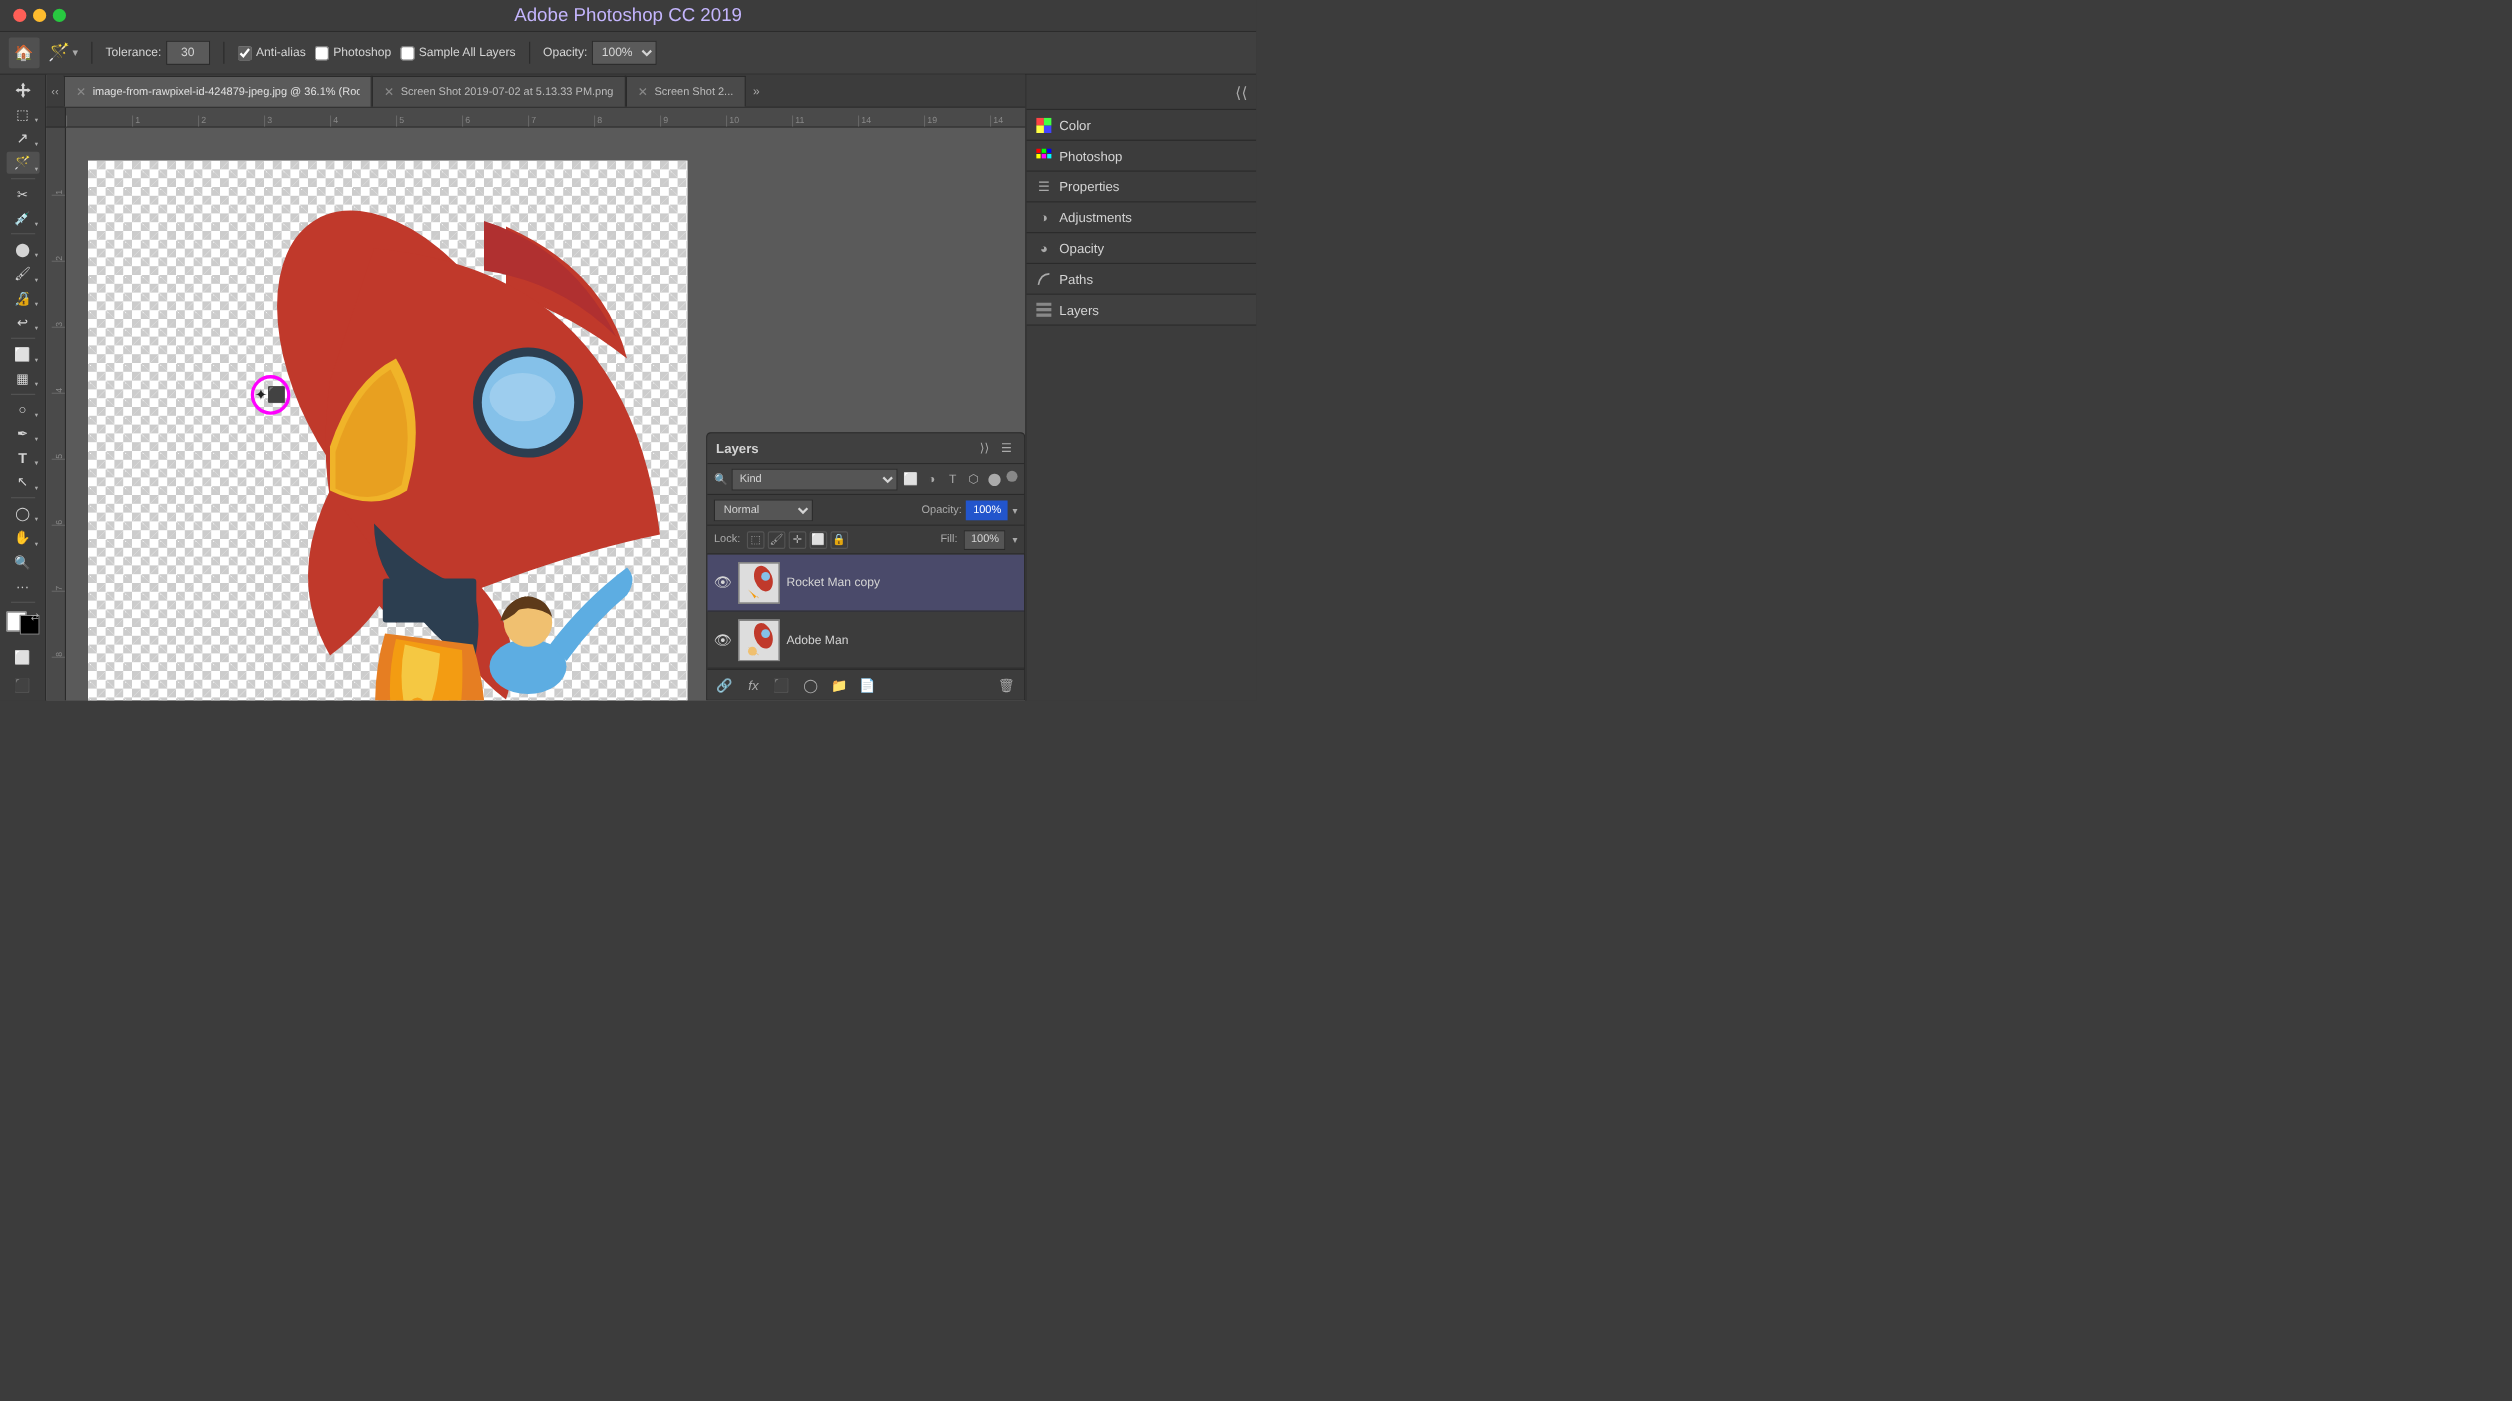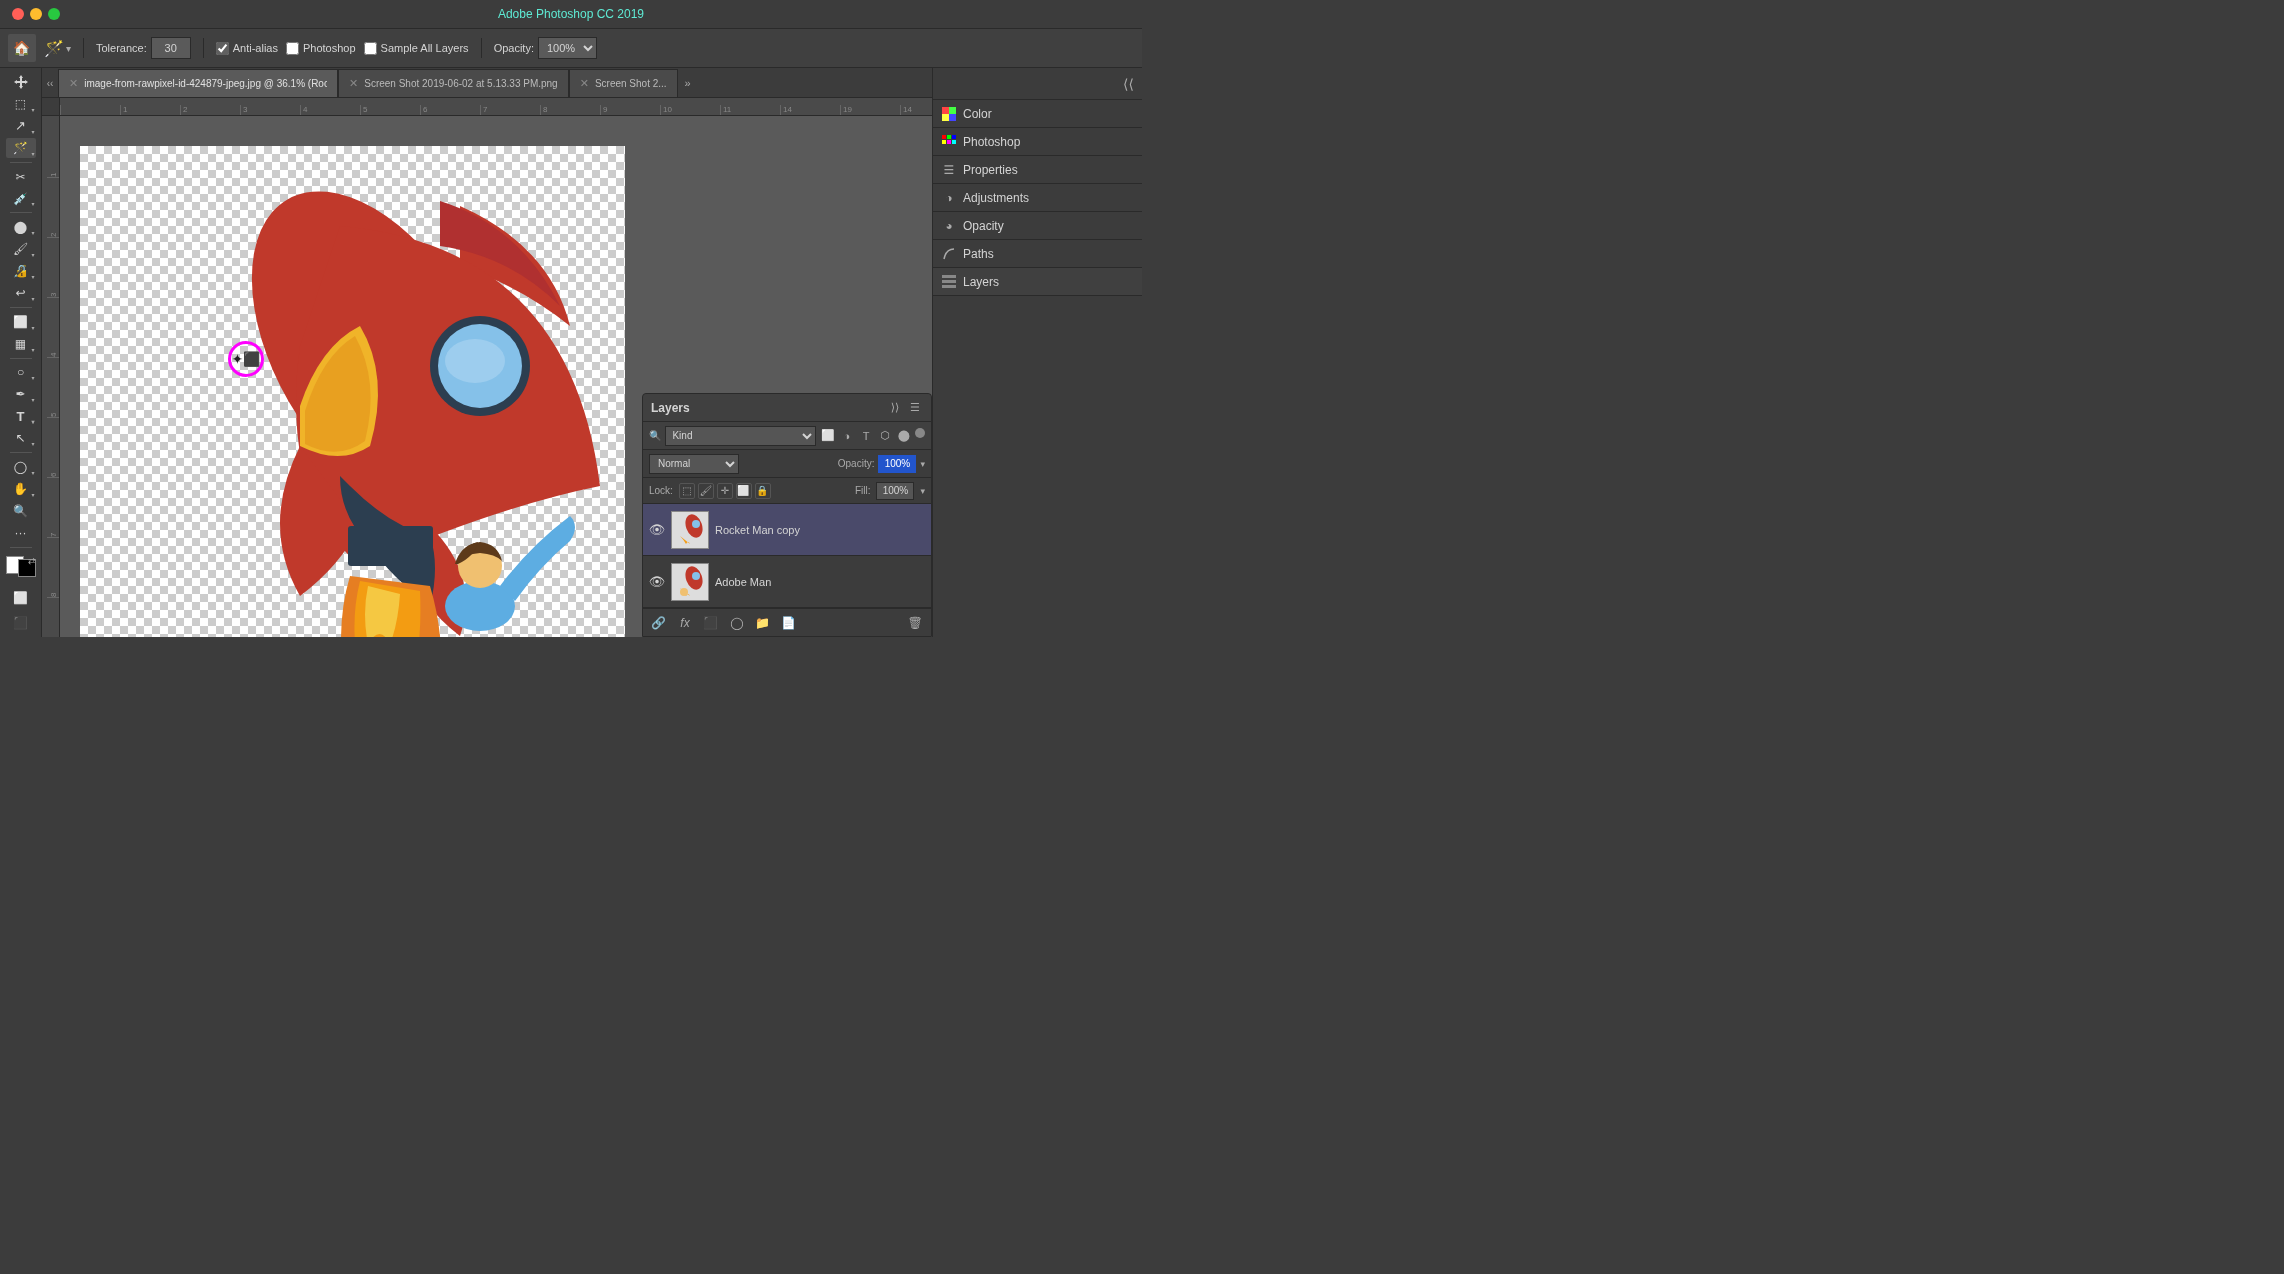"Adobe Photoshop CC 2019" .title-text { color: #5eead4 -> #c4b5fd; font-size: 12px -> 17px }
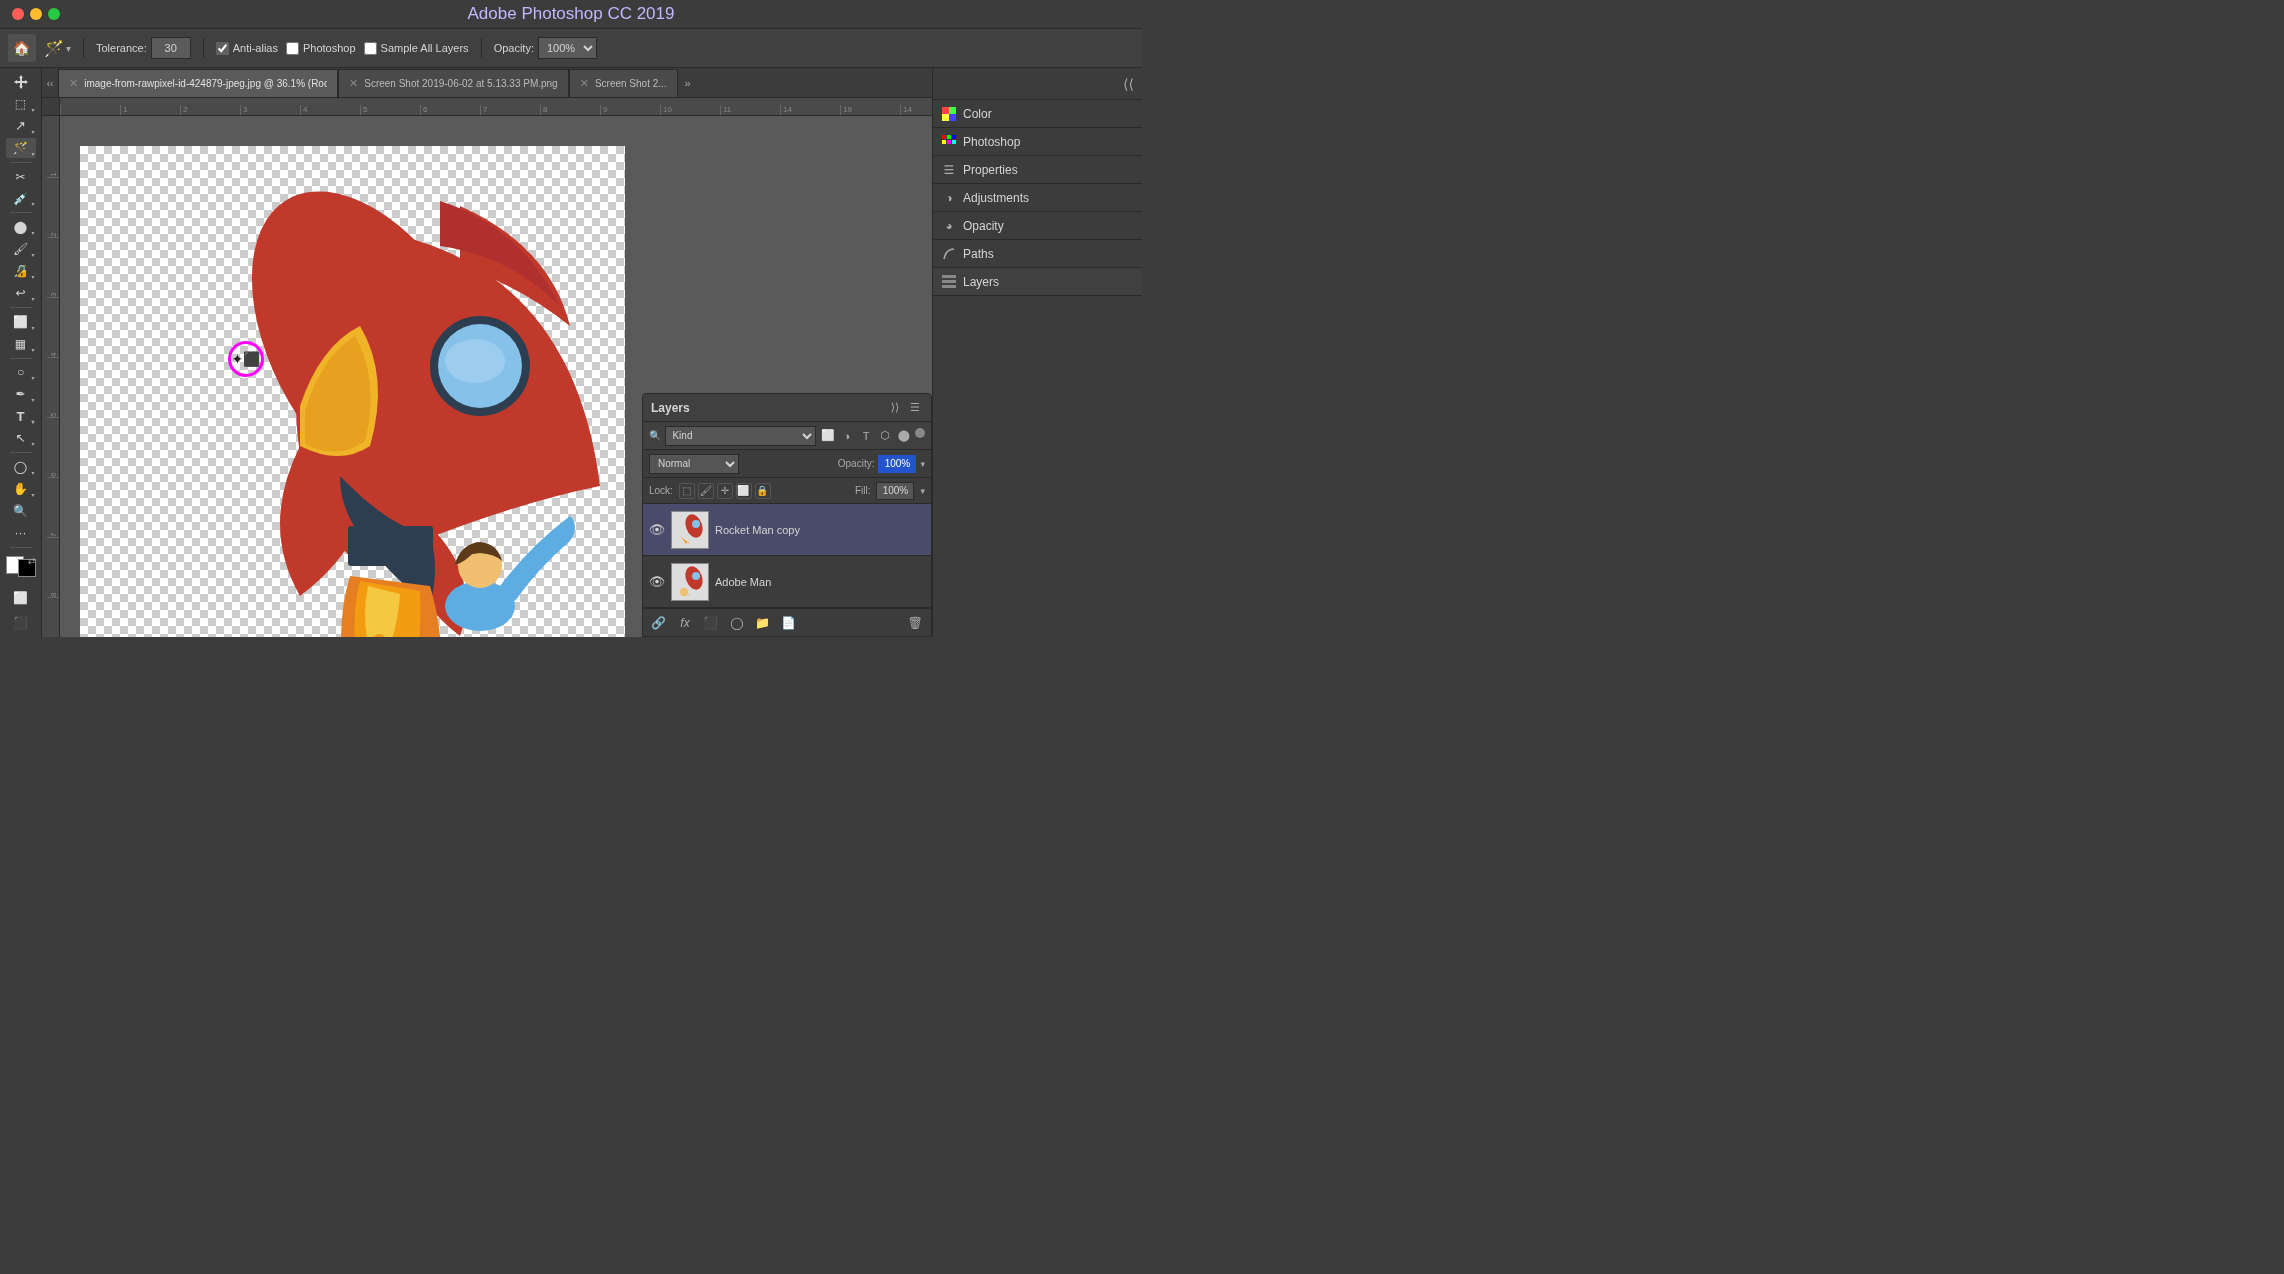"Screen Shot 2019-06-02 at 5.13.33" span { text: 2019-06-02 -> 2019-07-02 }
